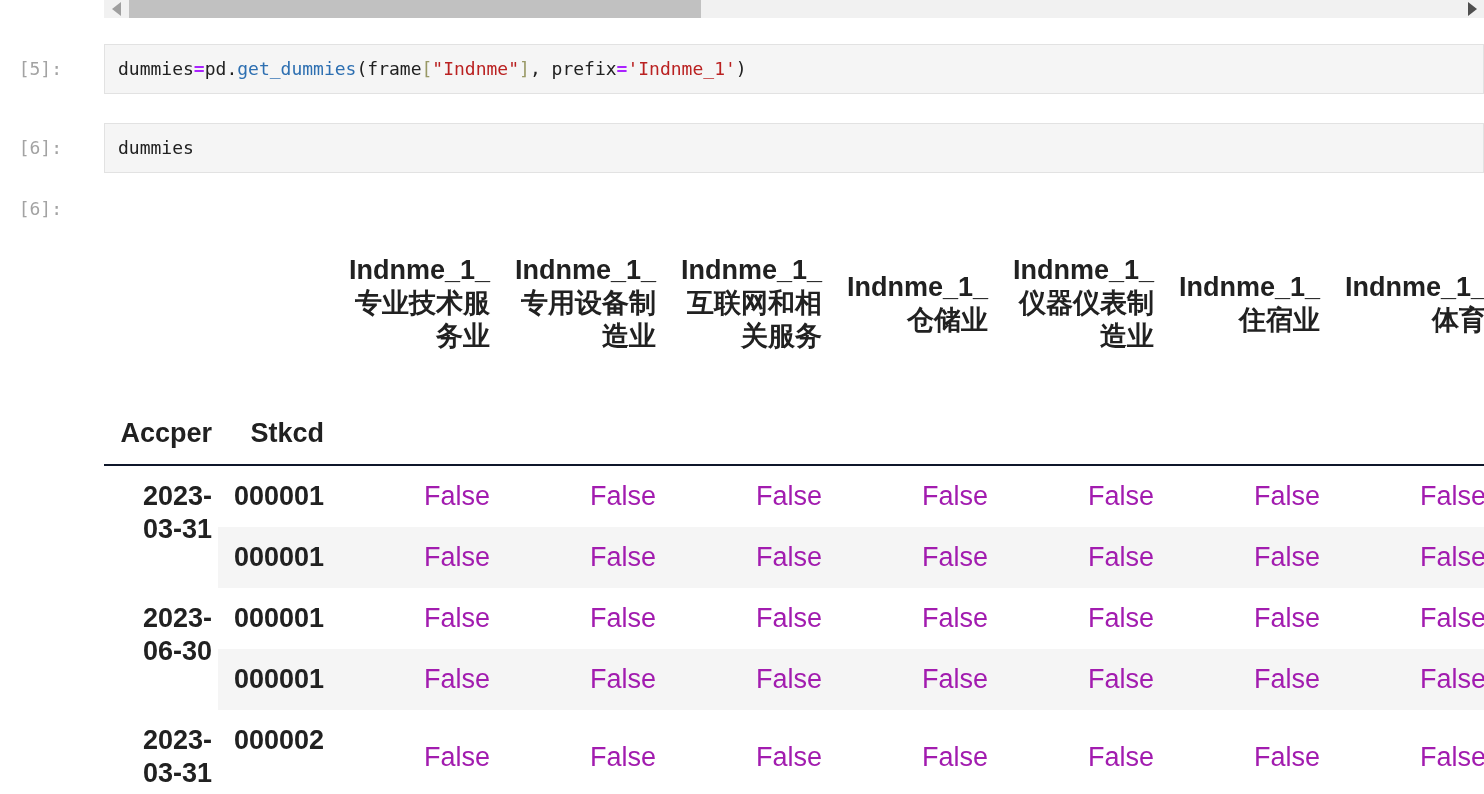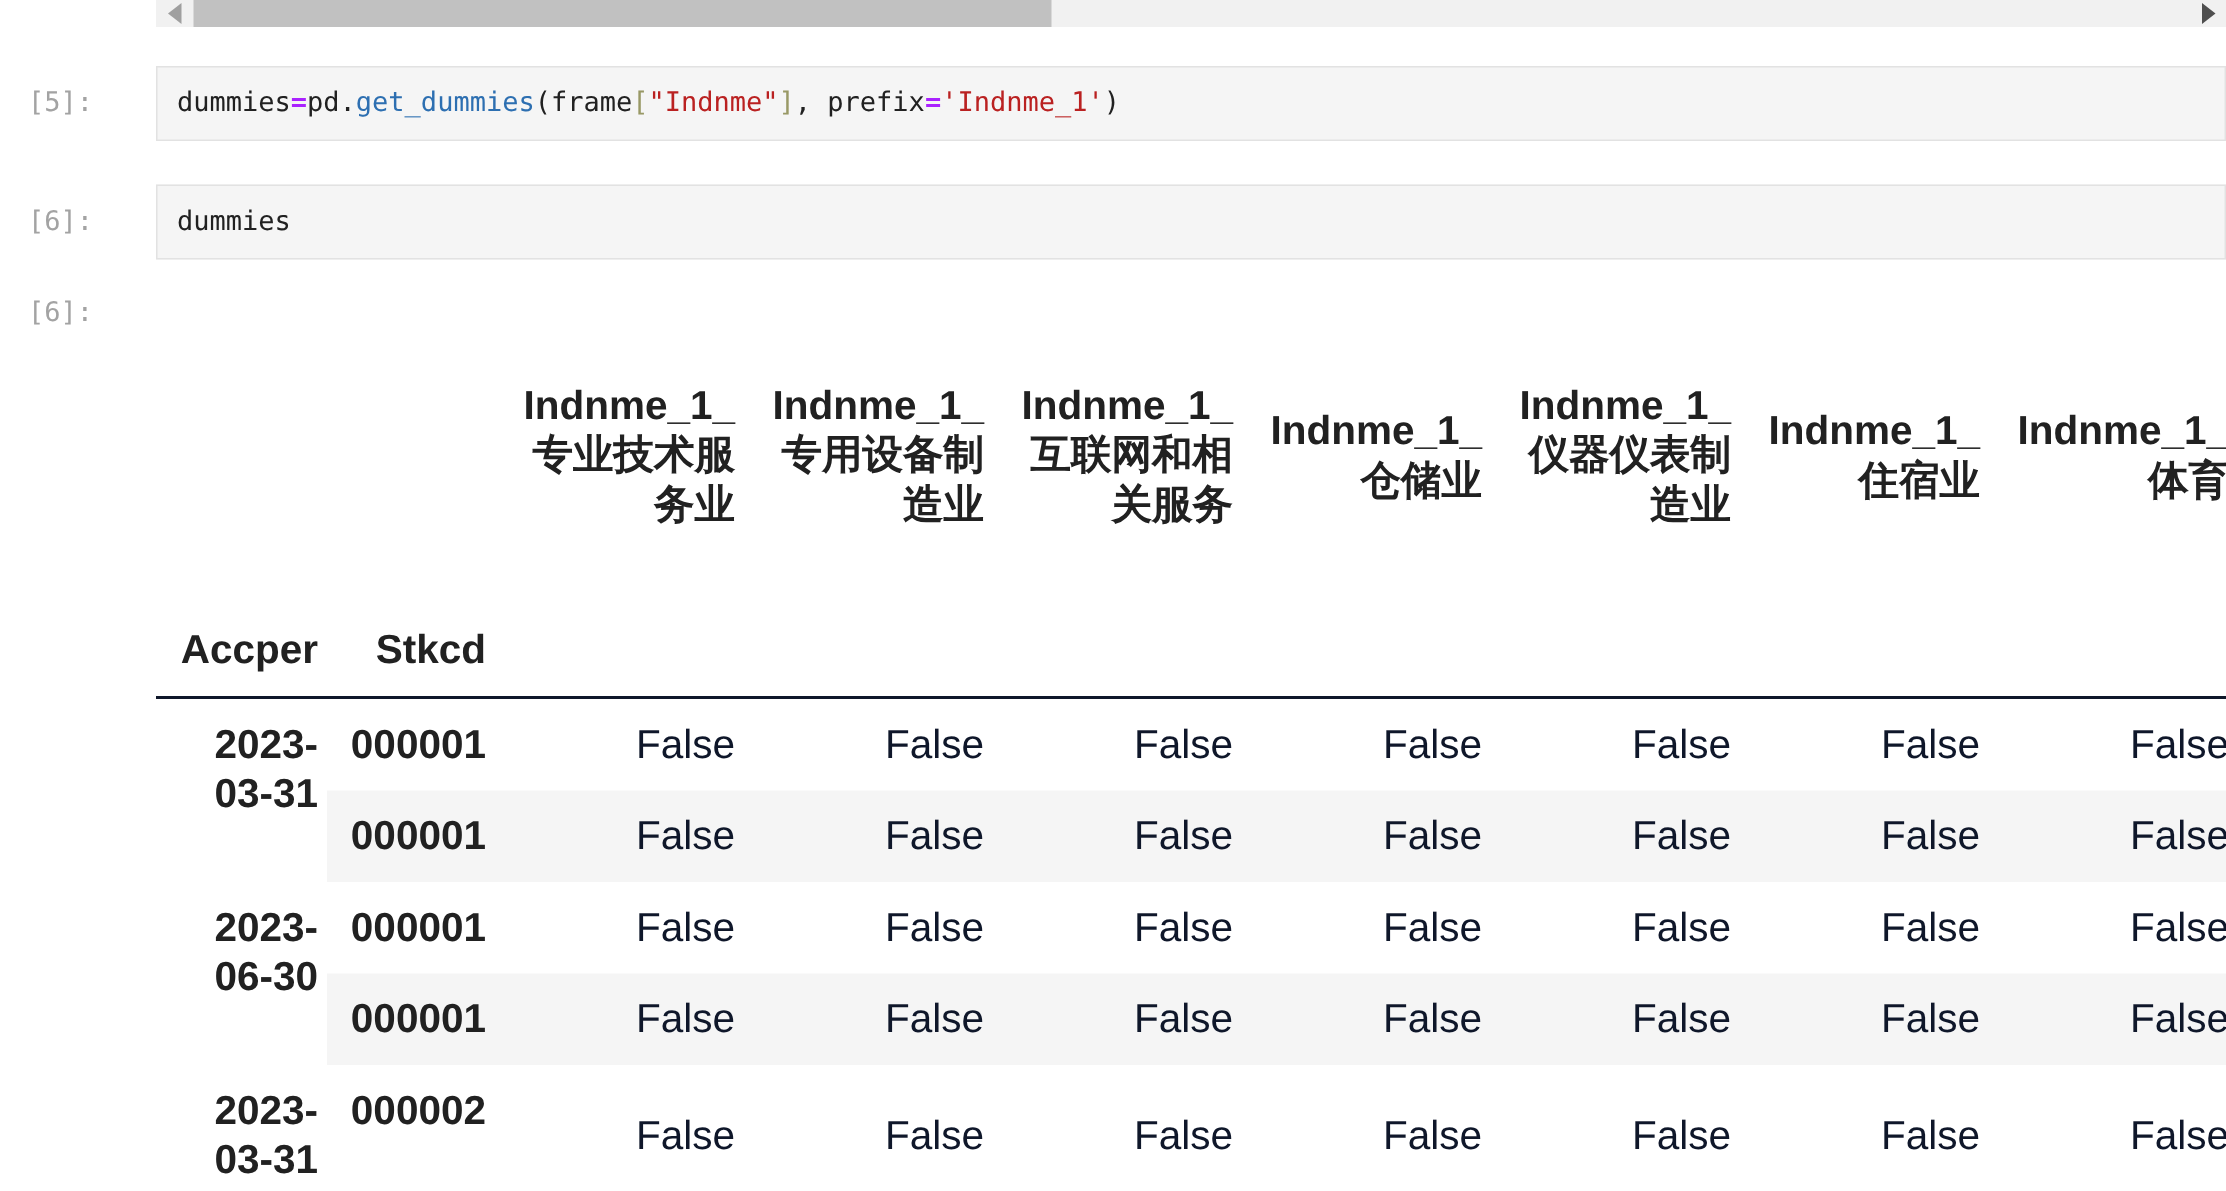"False" tbody td { color: #0f172a -> #a21caf }
